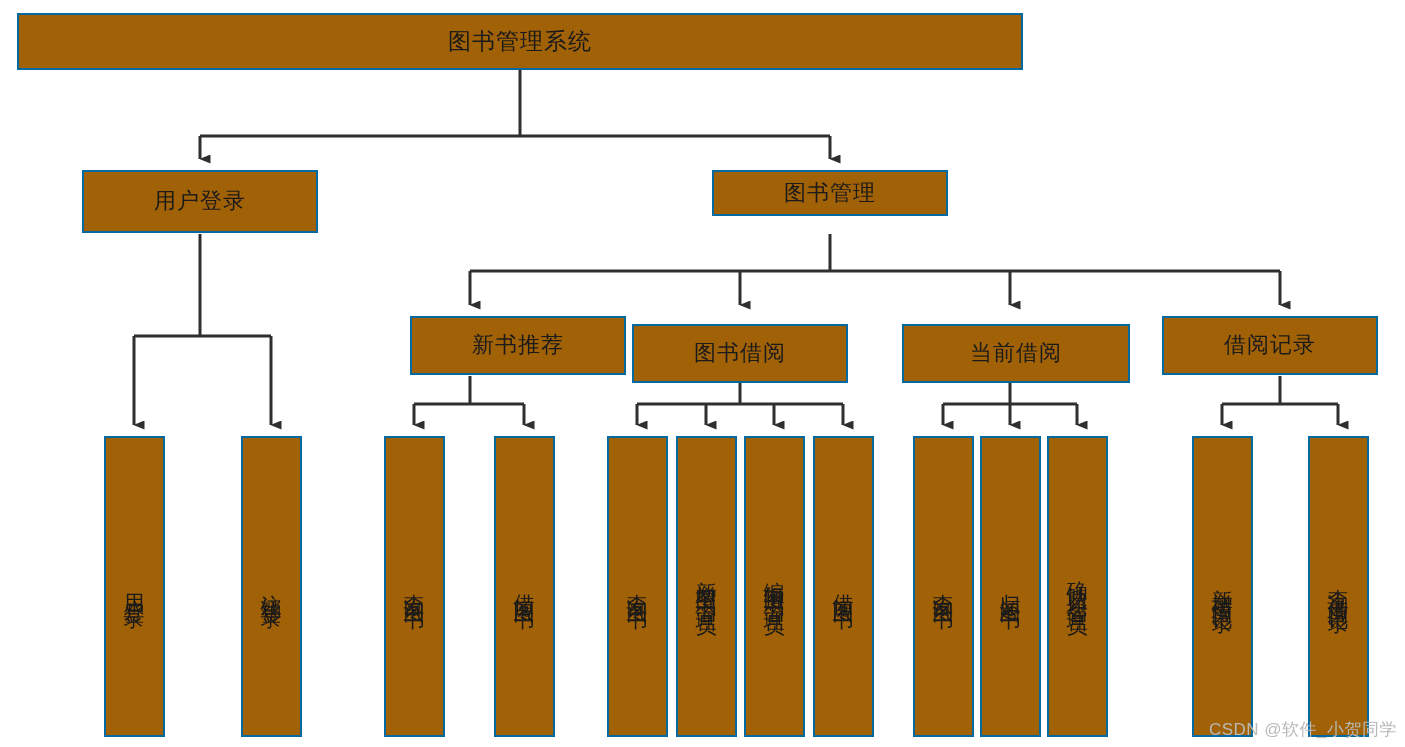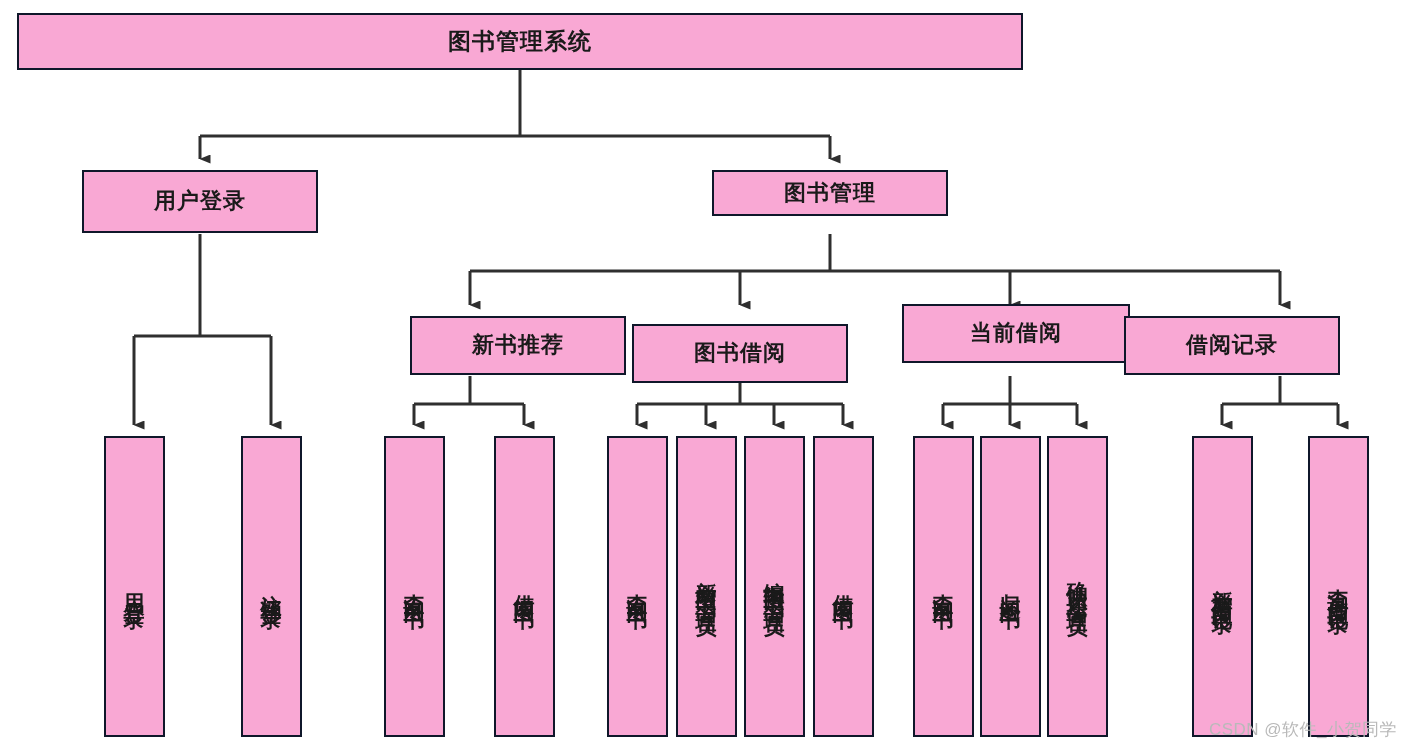"图书管理系统" .node { background: #f9a8d4 -> #a16207; border: 2px solid #0f172a -> 2px solid #0369a1; font-weight: bold -> none }
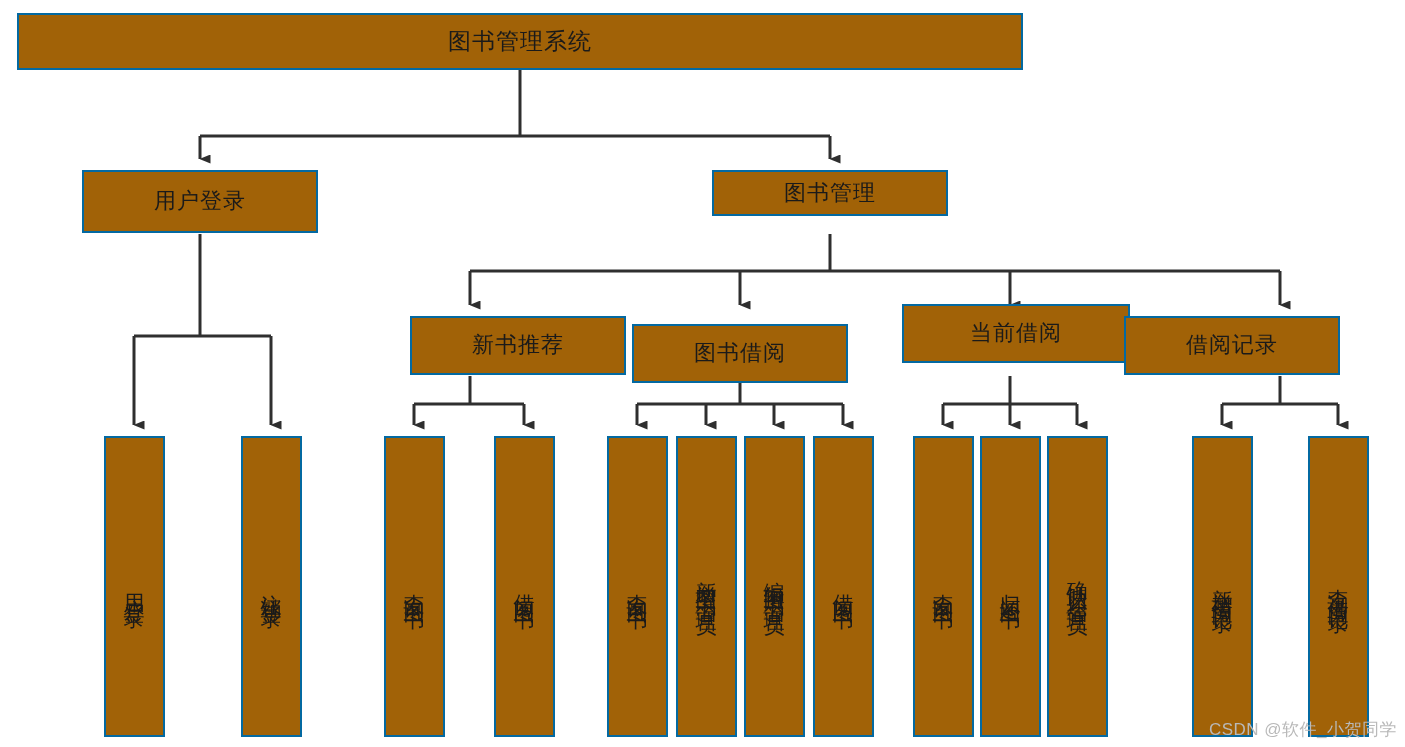"当前借阅" div.node { top: 304px -> 324px }
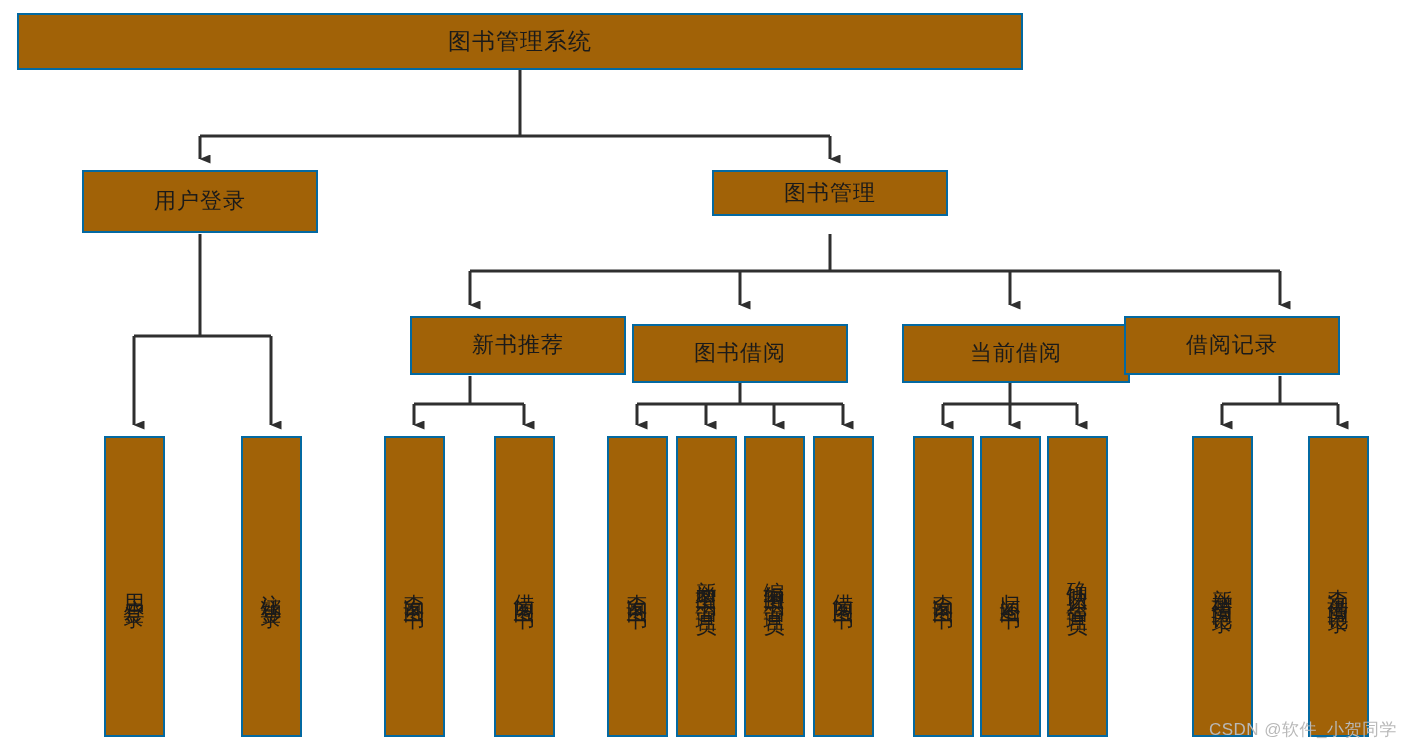"借阅记录" div.node { left: 1124px -> 1162px }
